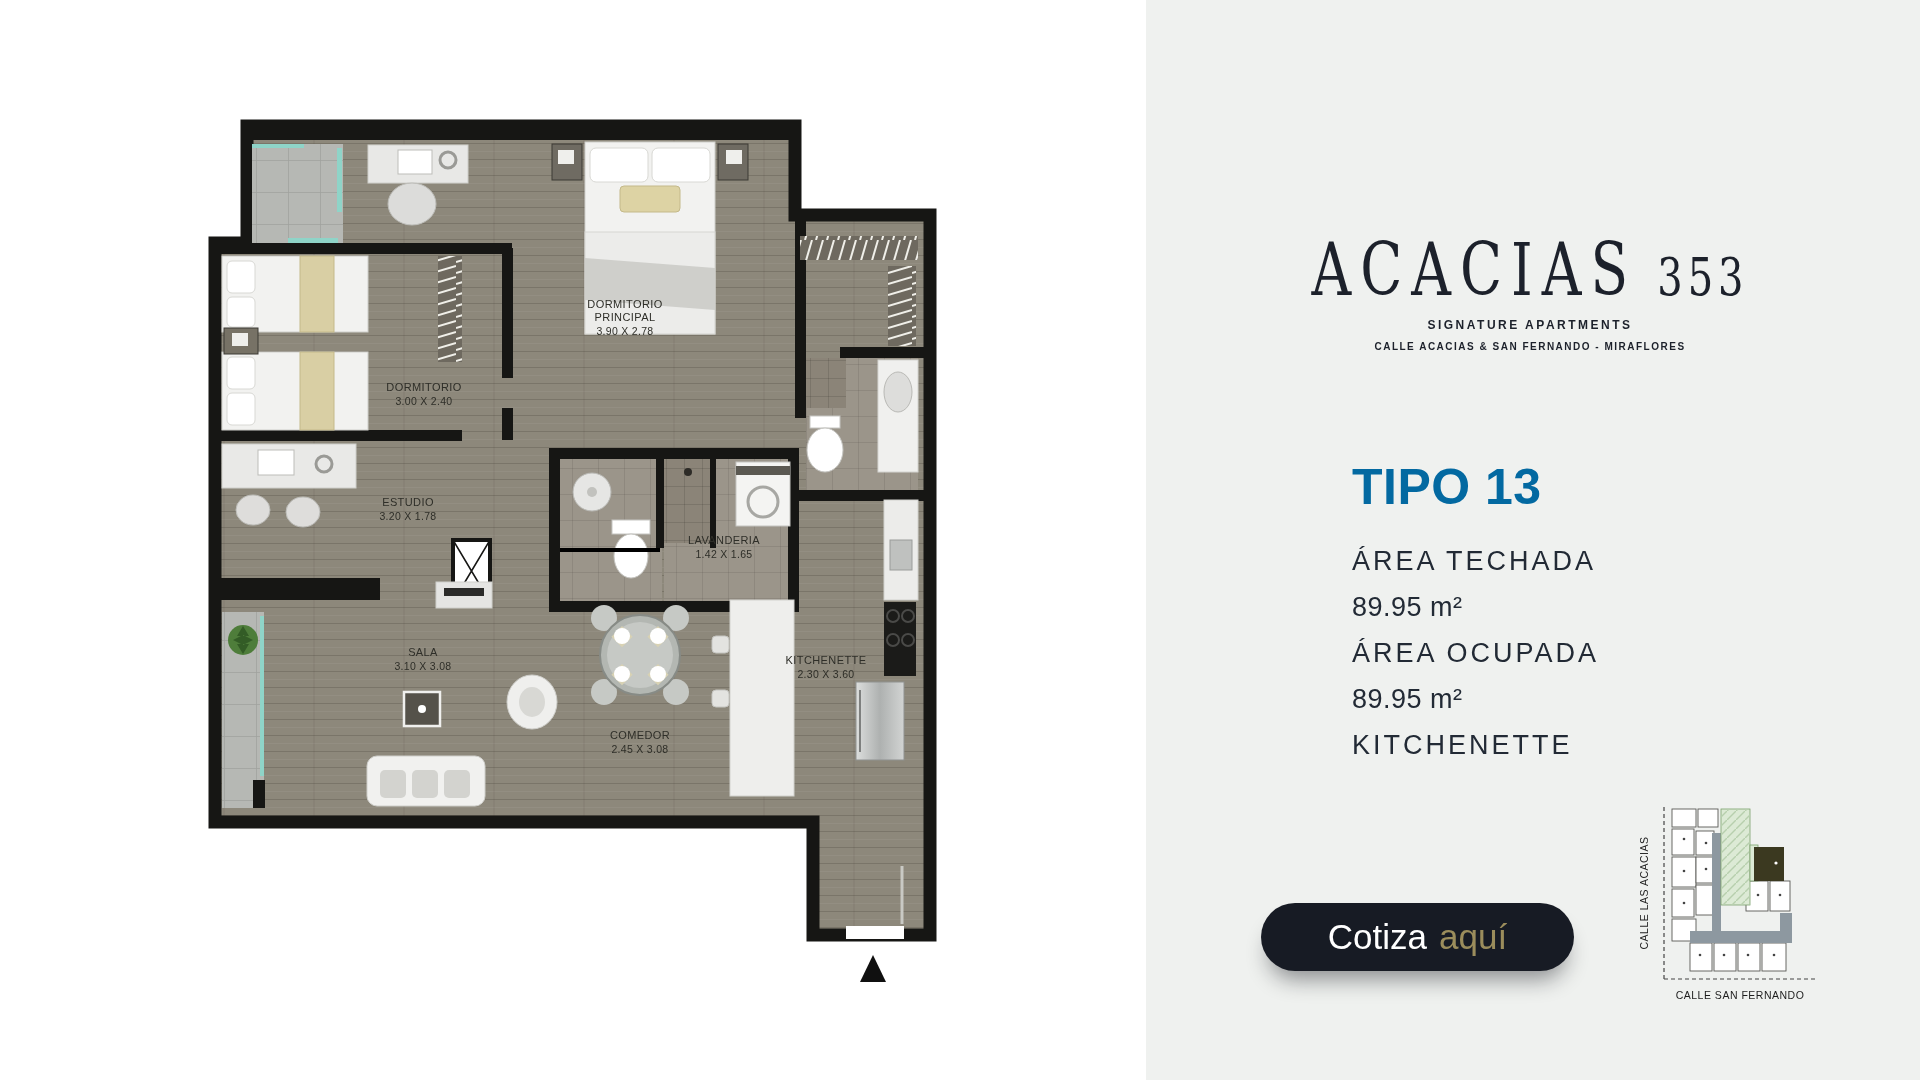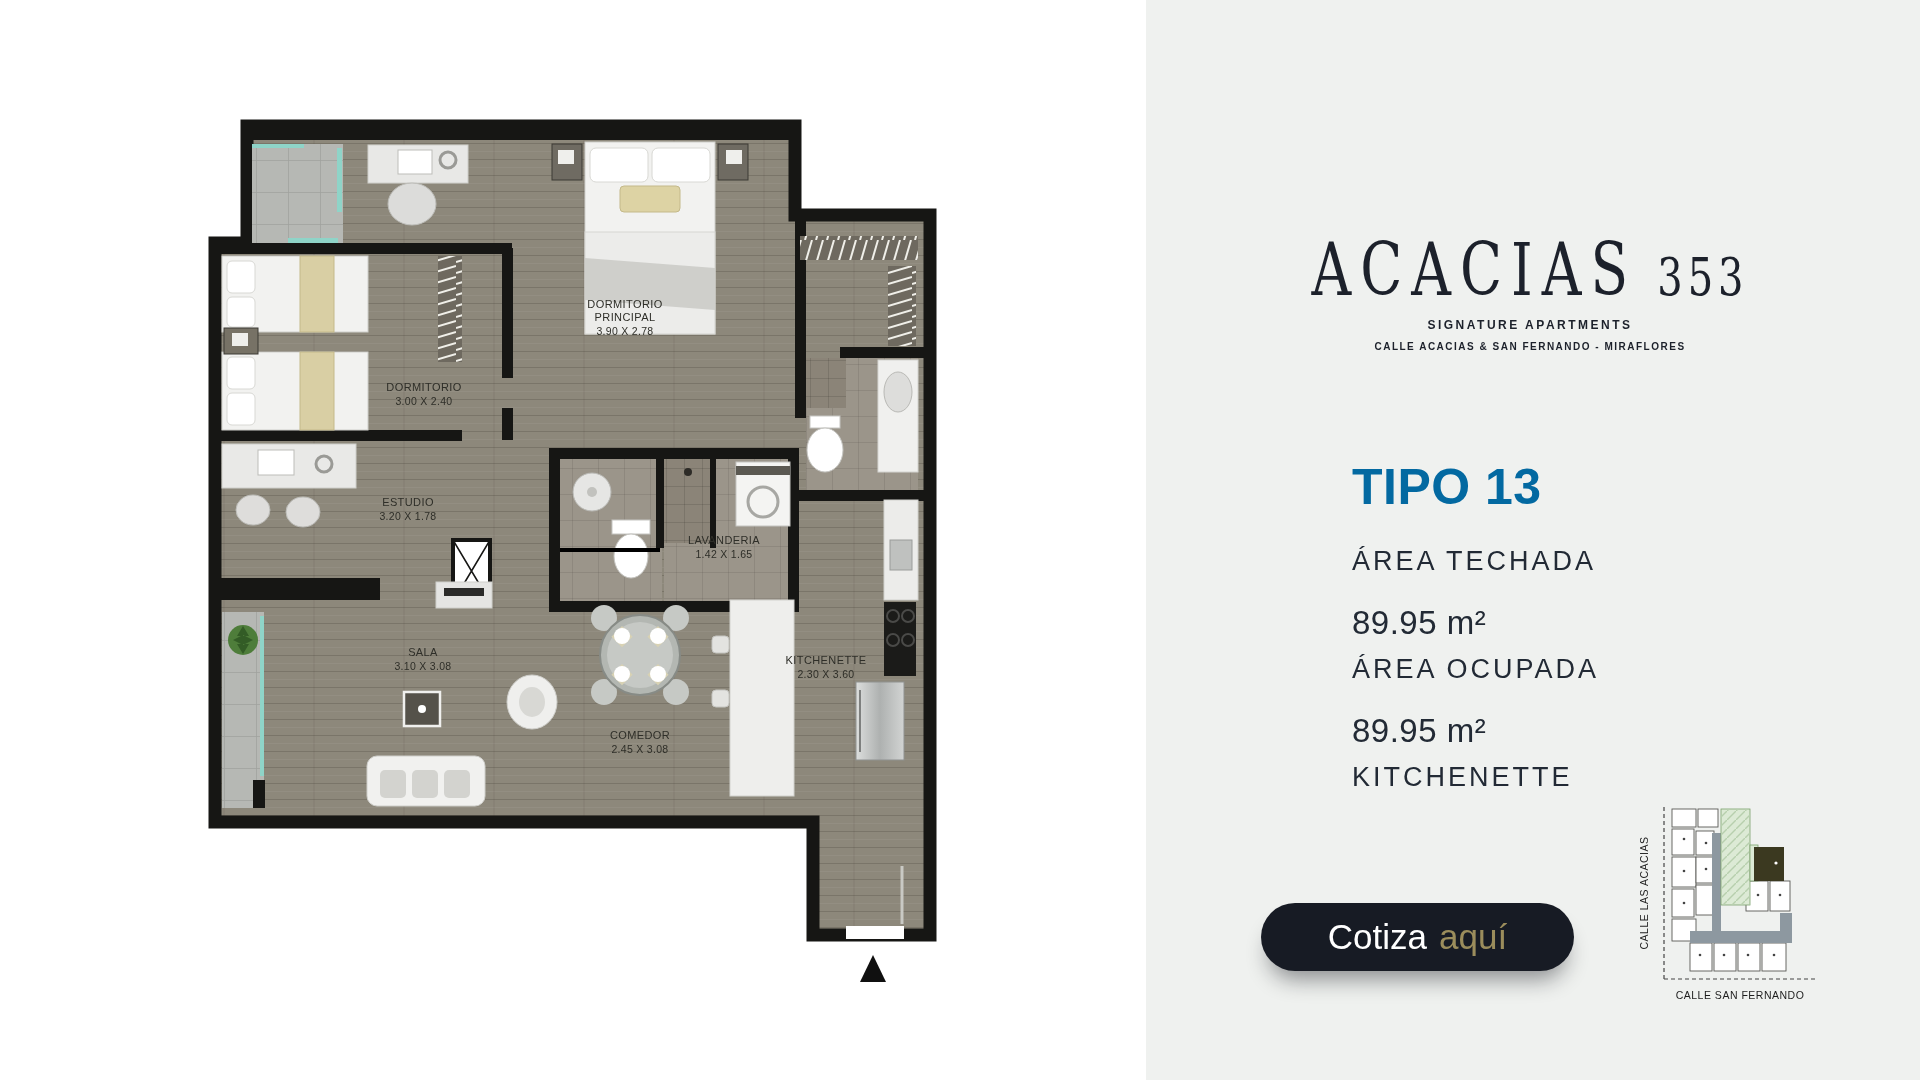"89.95 m²" .spec-value { font-size: 33px -> 27px; margin-top: 16px -> none }
